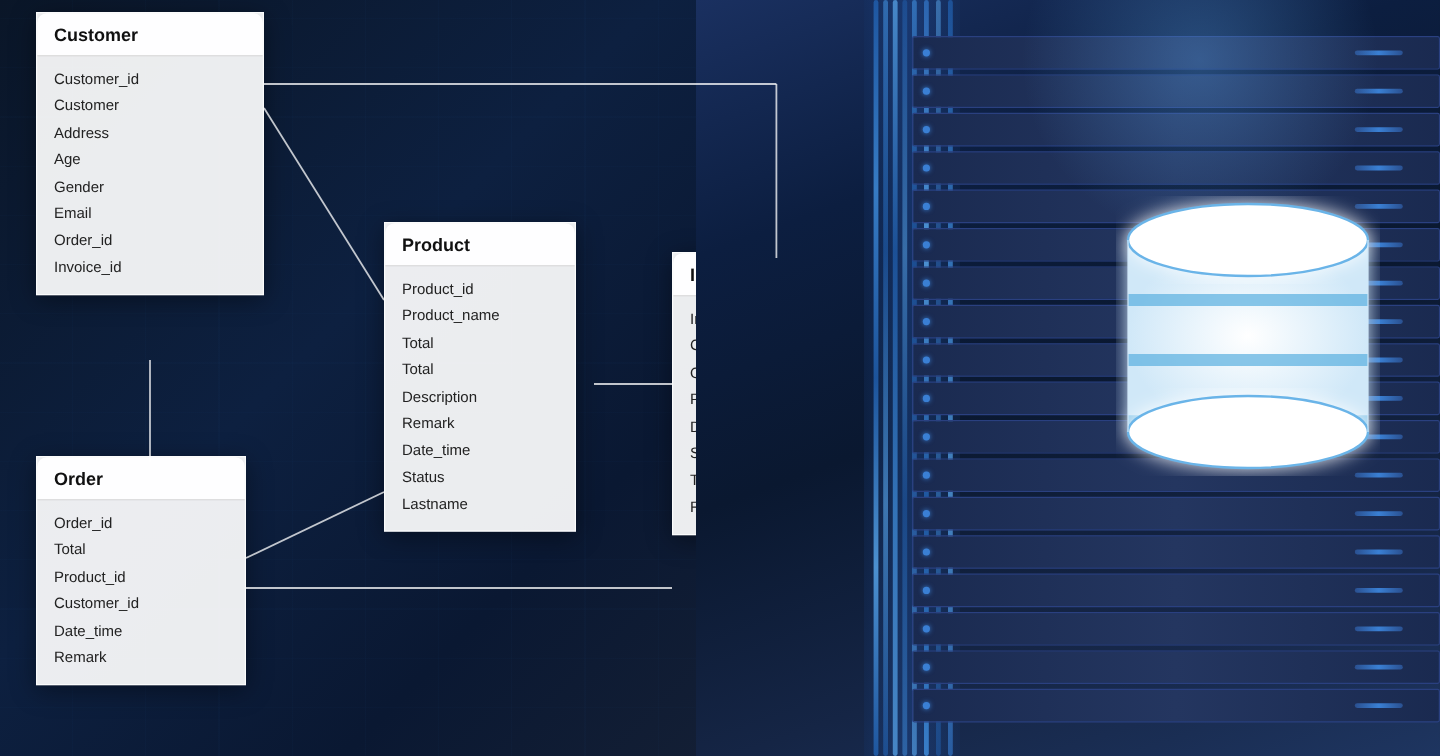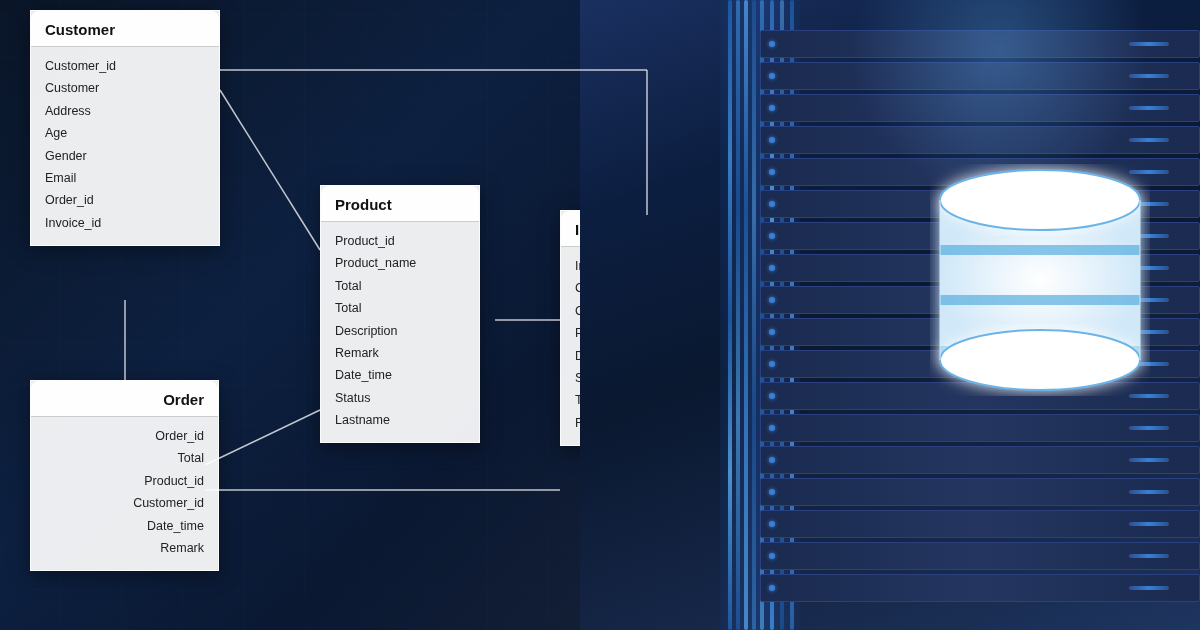"Order" .card-order { text-align: right -> none; width: 189px -> 175px }
